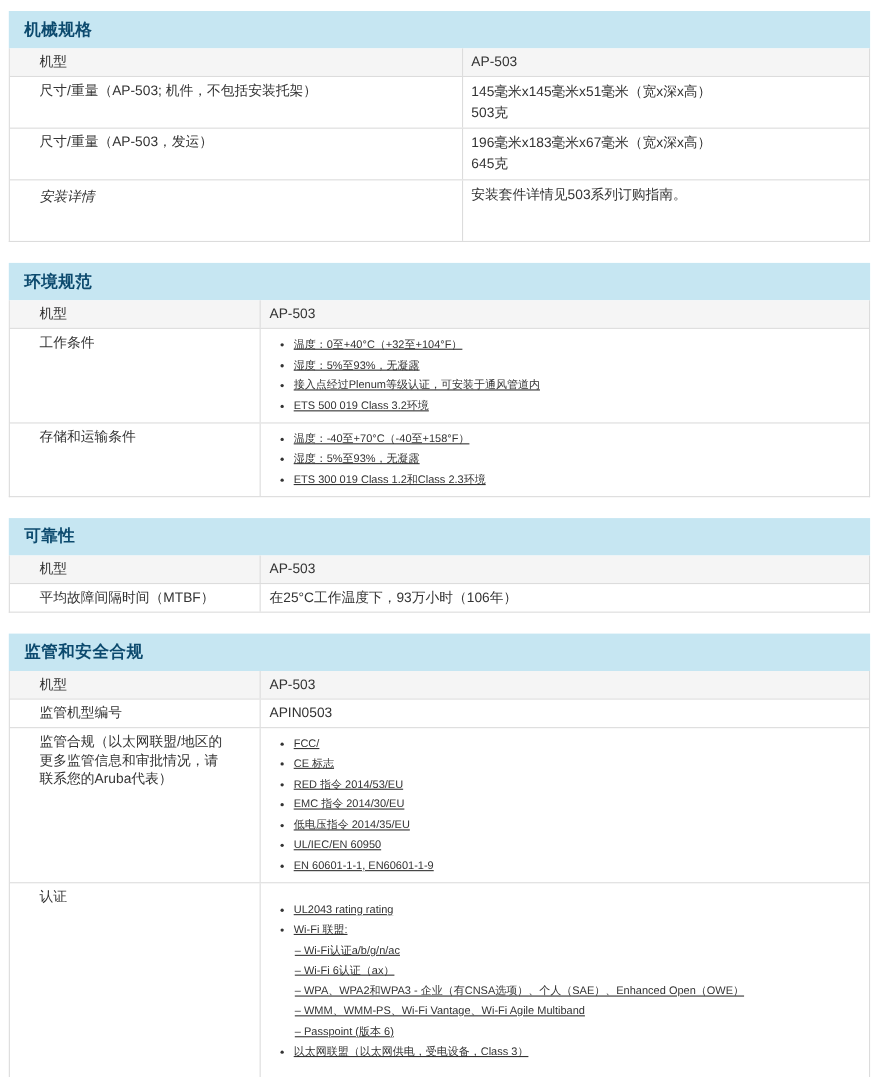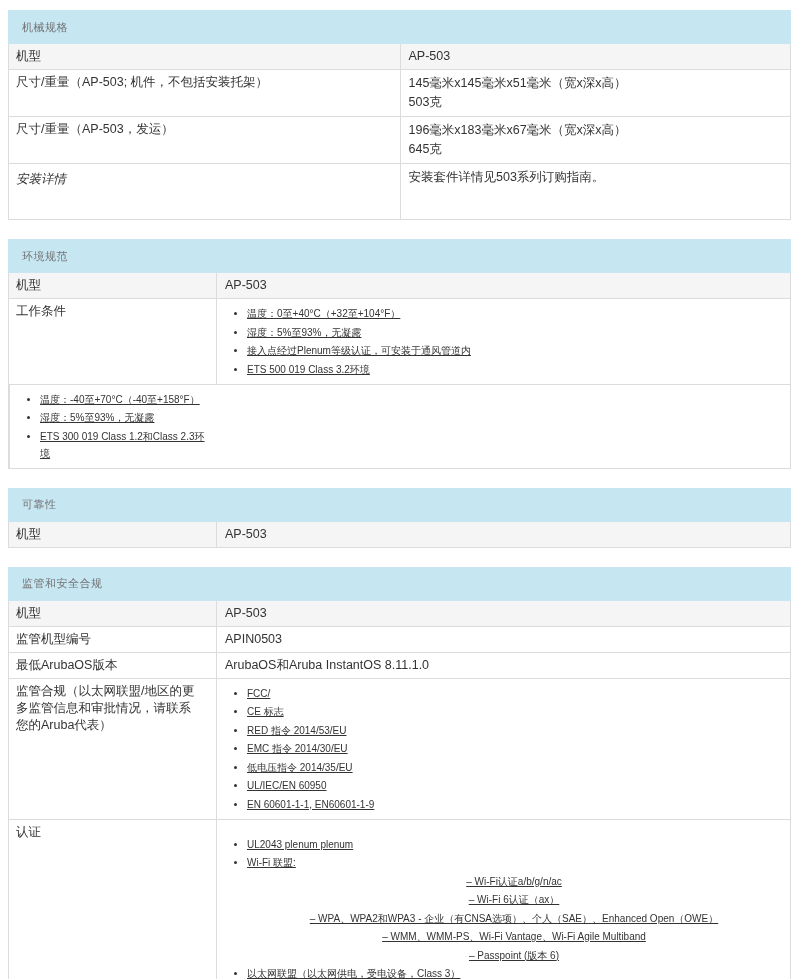"机械规格" .tbl-header { color: #737373 -> #0c4a6e; font-size: 11px -> 15px; font-weight: 400 -> 700 }
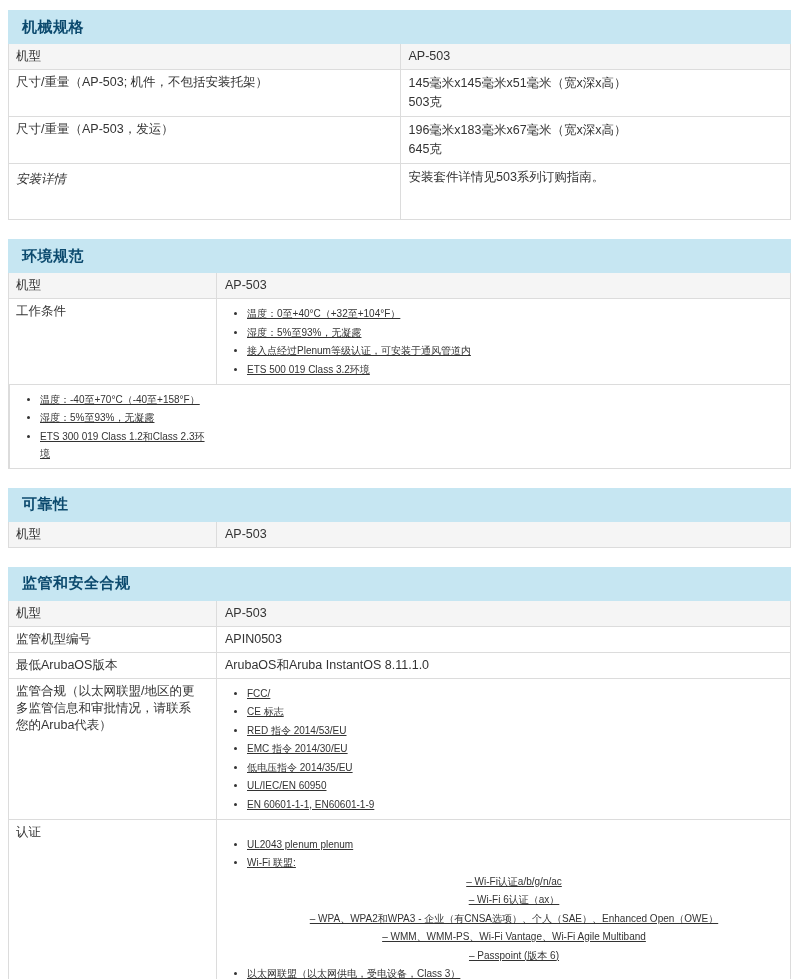"机型" .cell { margin-left: none -> 20px }
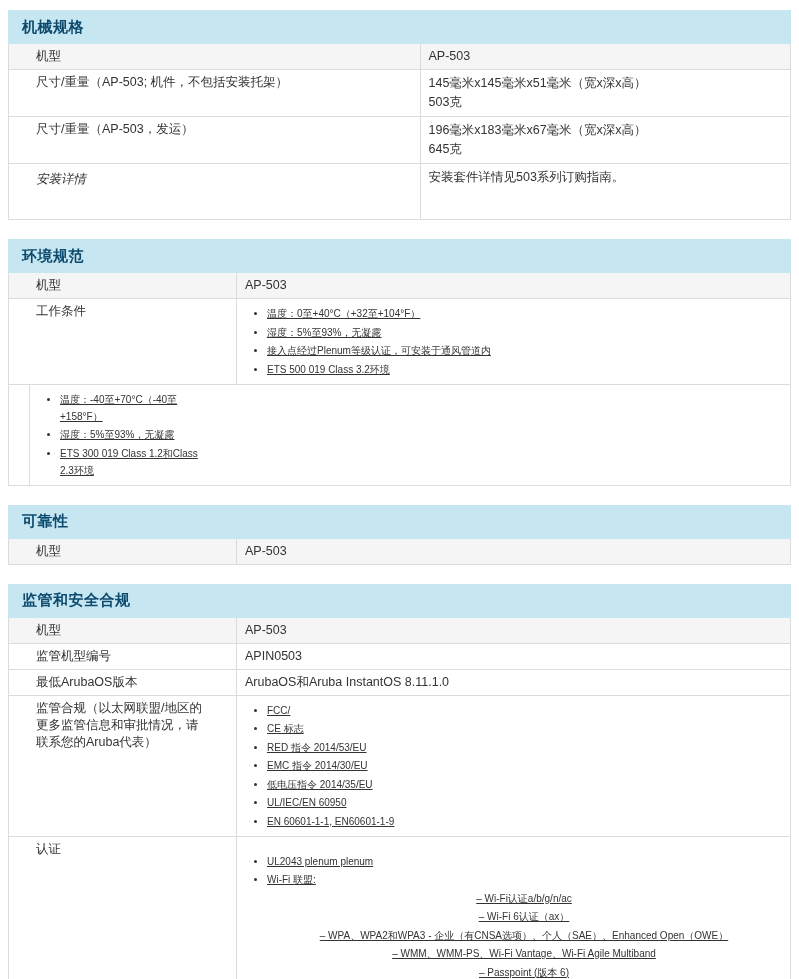"存储和运输条件" div.cell { html: none -> <div>存储和运输条件</div> }
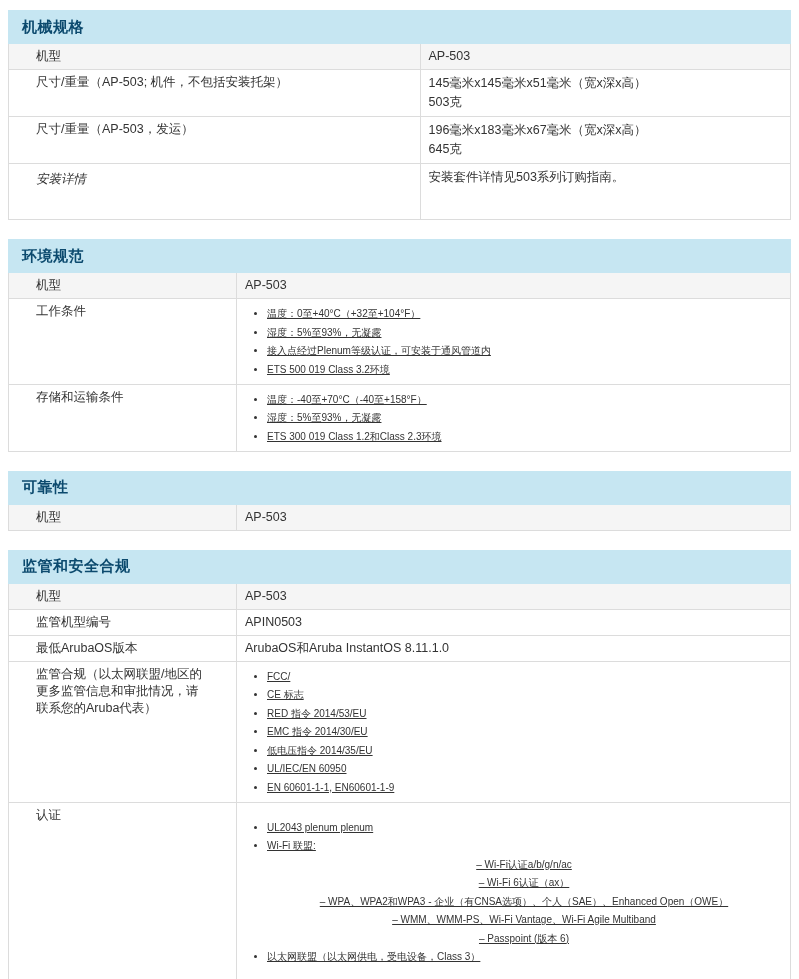"平均故障间隔时间（MTBF）" div.row { html: none -> <div> <div>平均故障间隔时间（MTBF）</div> <div>在25°C工作温度下，93万小时（106年）</div> </div> }
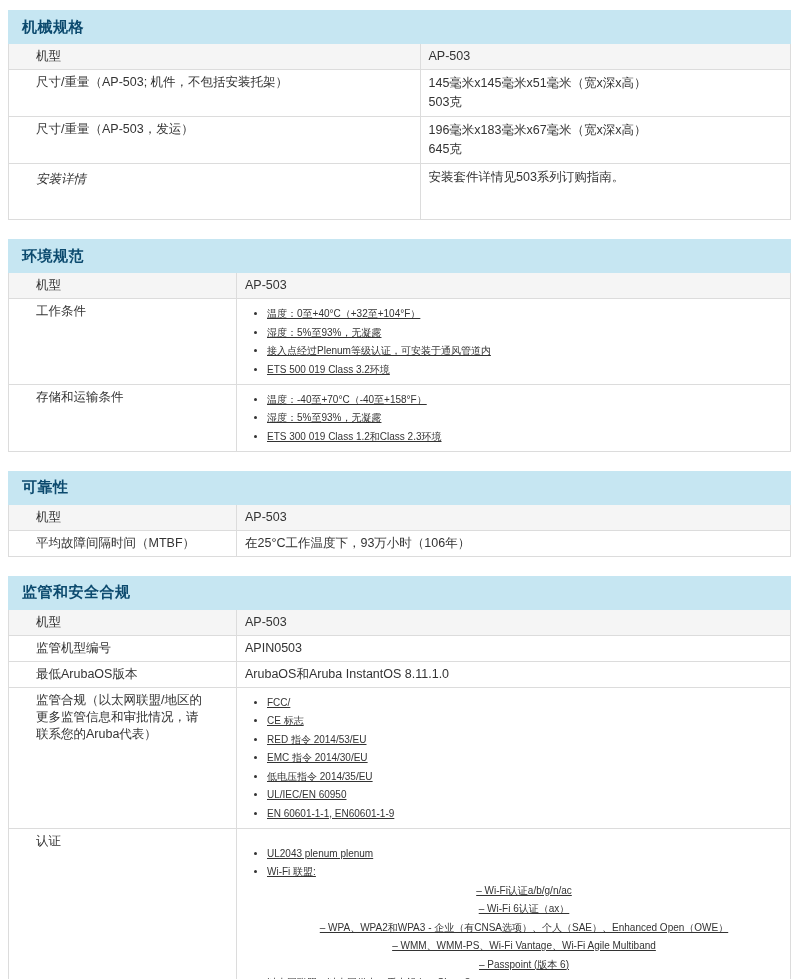"最低ArubaOS版本" div.row { html: <div> <div>最低ArubaOS版本</div> <div>ArubaOS和Aruba InstantOS 8.11.1.0</div> </div> -> none }
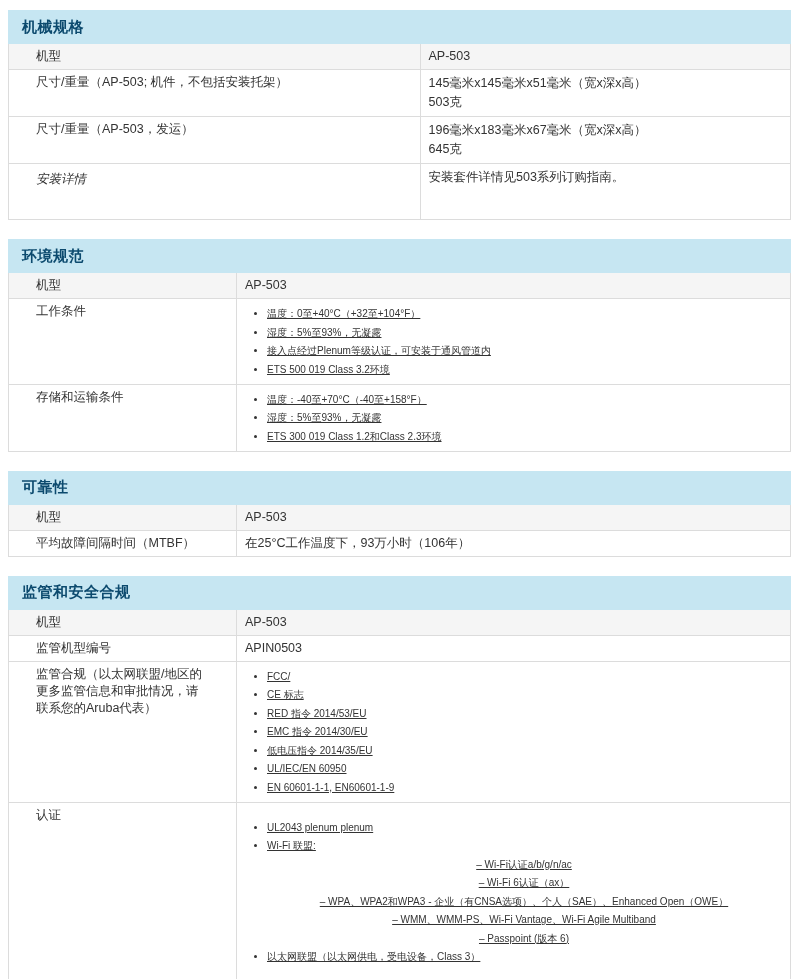"UL2043 plenum plenum" li { text: plenum plenum -> rating rating }
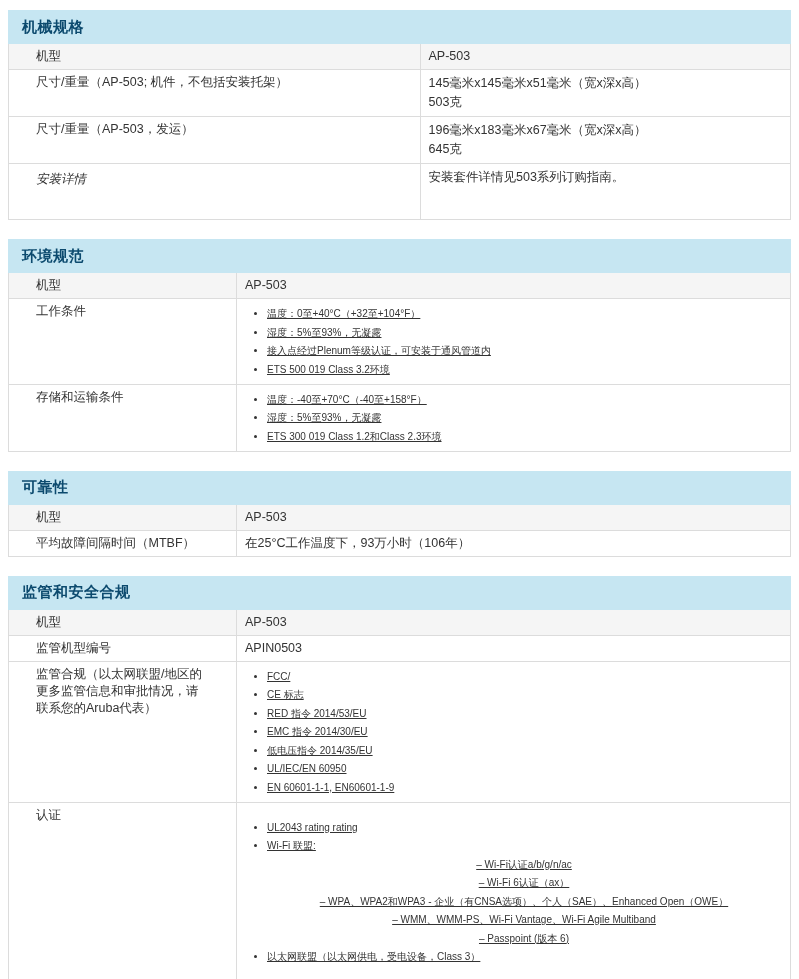"– Wi-Fi认证a/b/g/n/ac" ul.bullets li.sub { text-align: center -> none }
